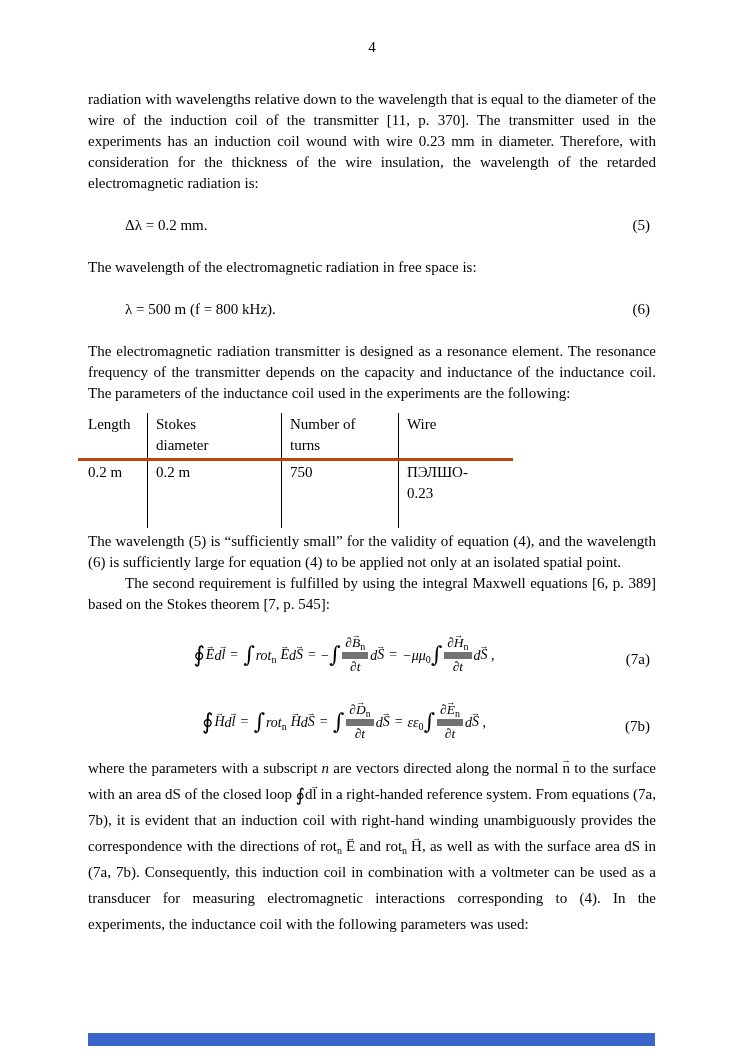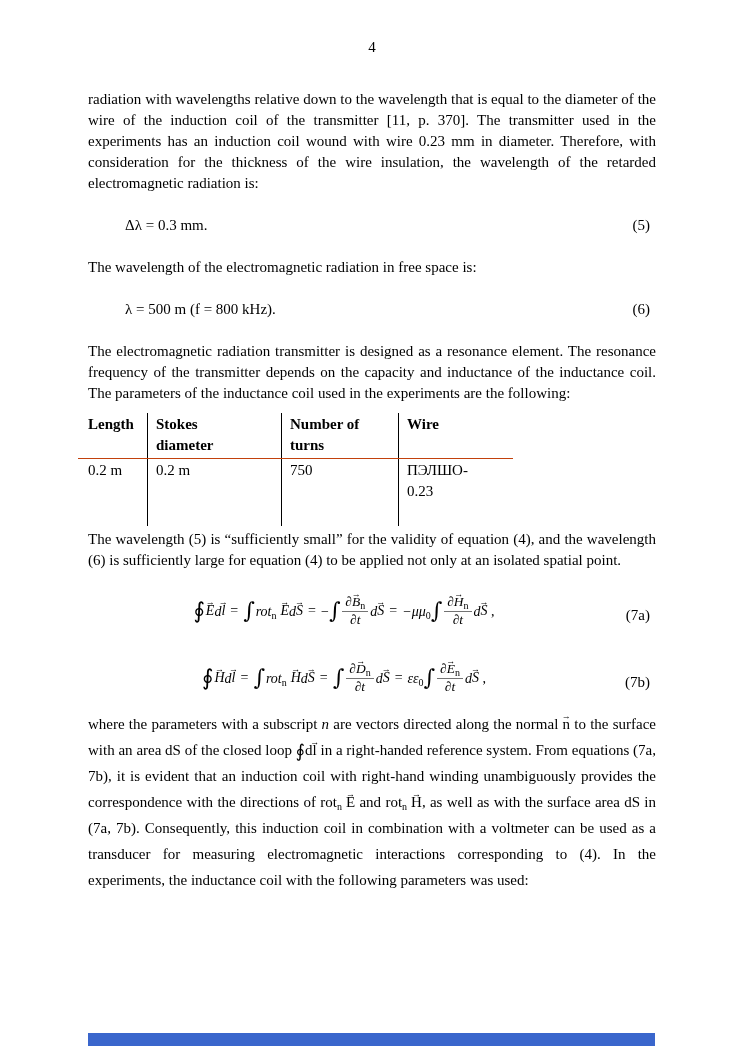"Δλ = 0.3 mm." span.eqbody { text: 0.3 -> 0.2 }
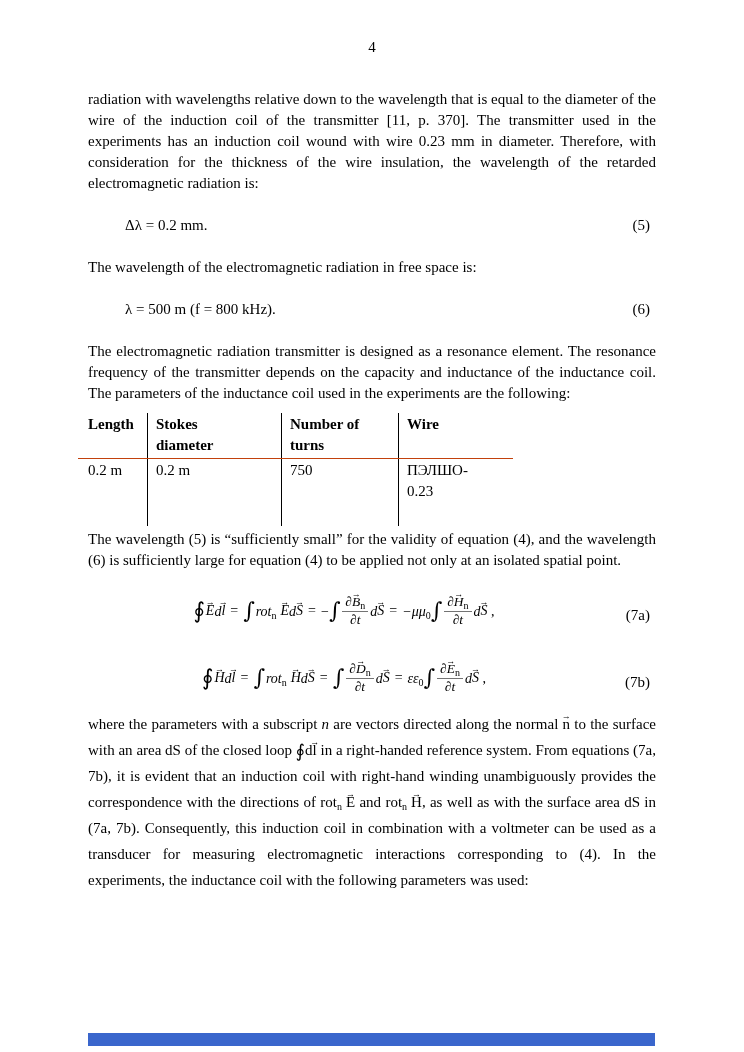"Length" table.params thead th { border-bottom: 1px solid #c2410c -> 3px solid #c2410c; font-weight: bold -> none }
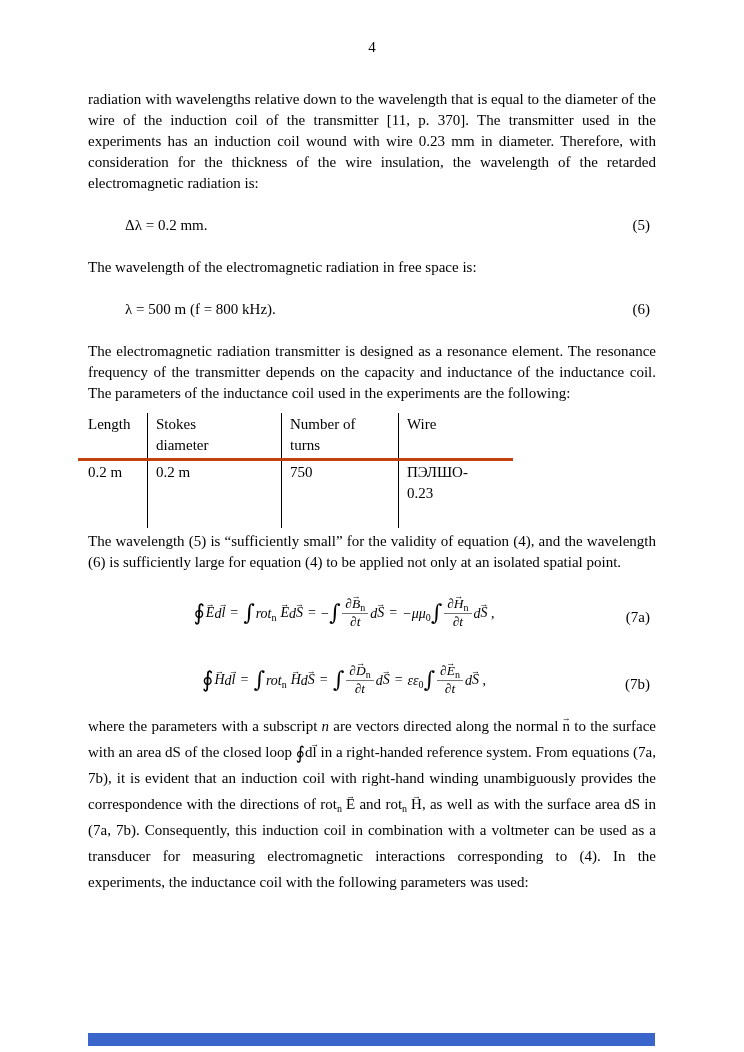"The second requirement is fulfilled" p.para { html: none -> <p>The second requirement is fulfilled by using the integral Maxwell equations [6, p. 389] based on the Stokes theorem [7, p. 545]:</p> }
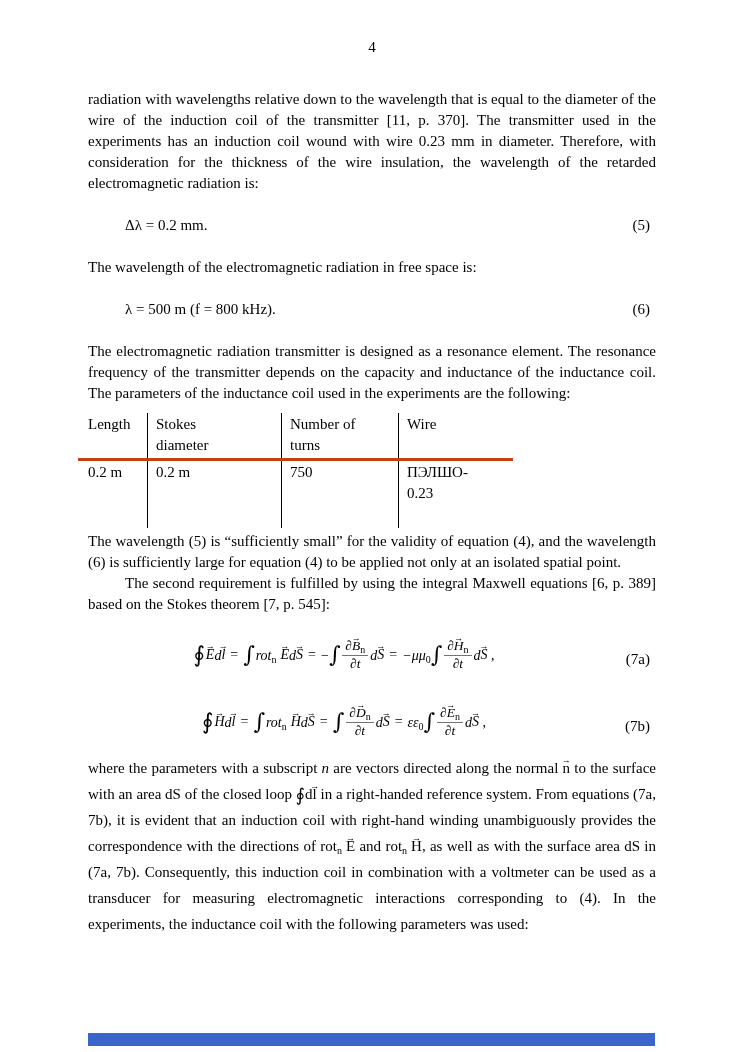"∂Bn" .frac .num { border-bottom: 1px solid #737373 -> 7px solid #737373 }
